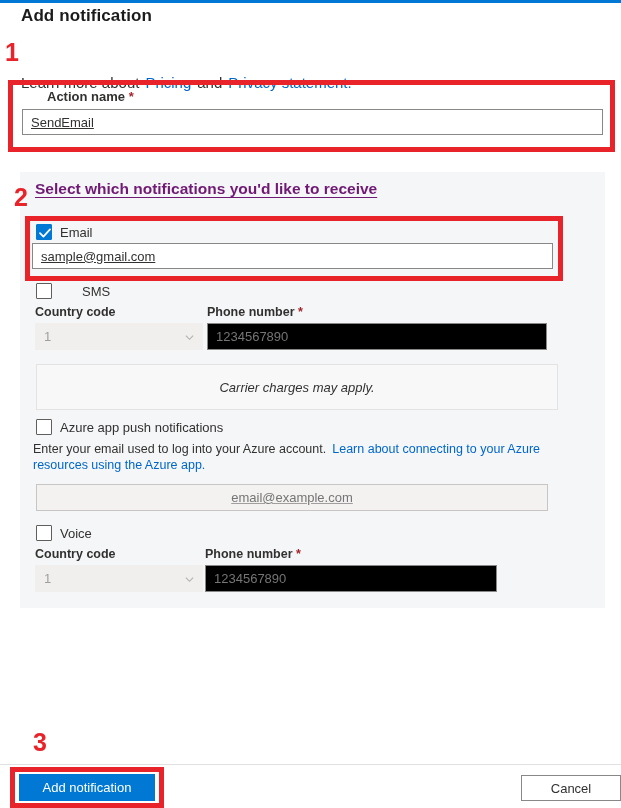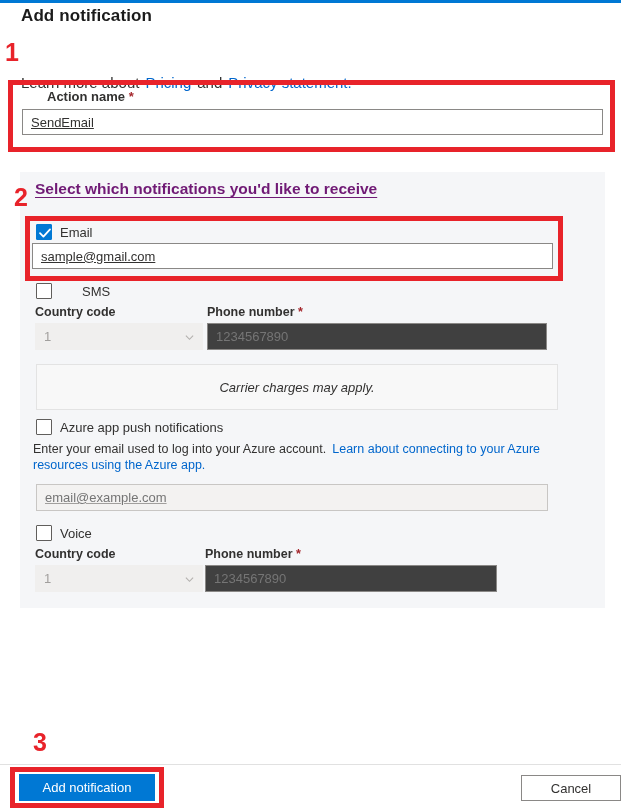"1234567890" .disabled-input { background: #404040 -> #000000 }
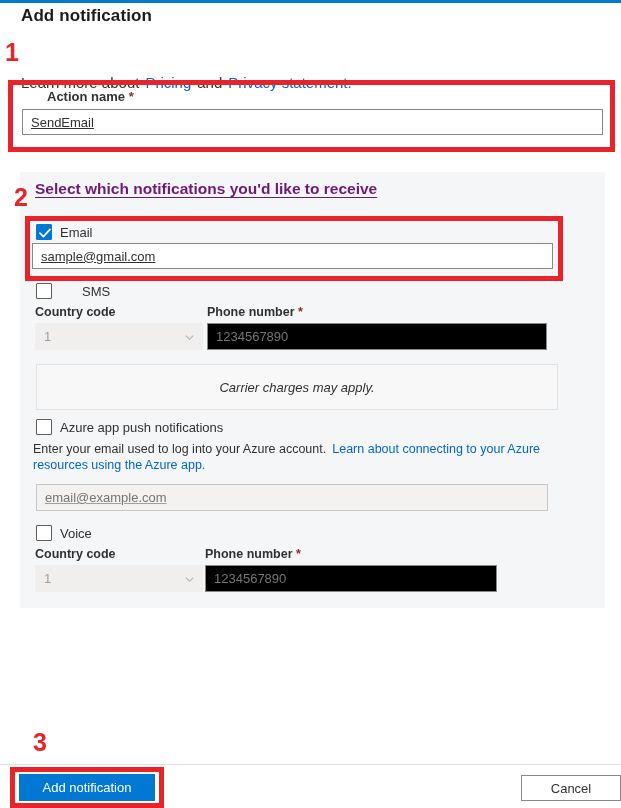"email@example.com" #push-input { text-align: none -> center }
